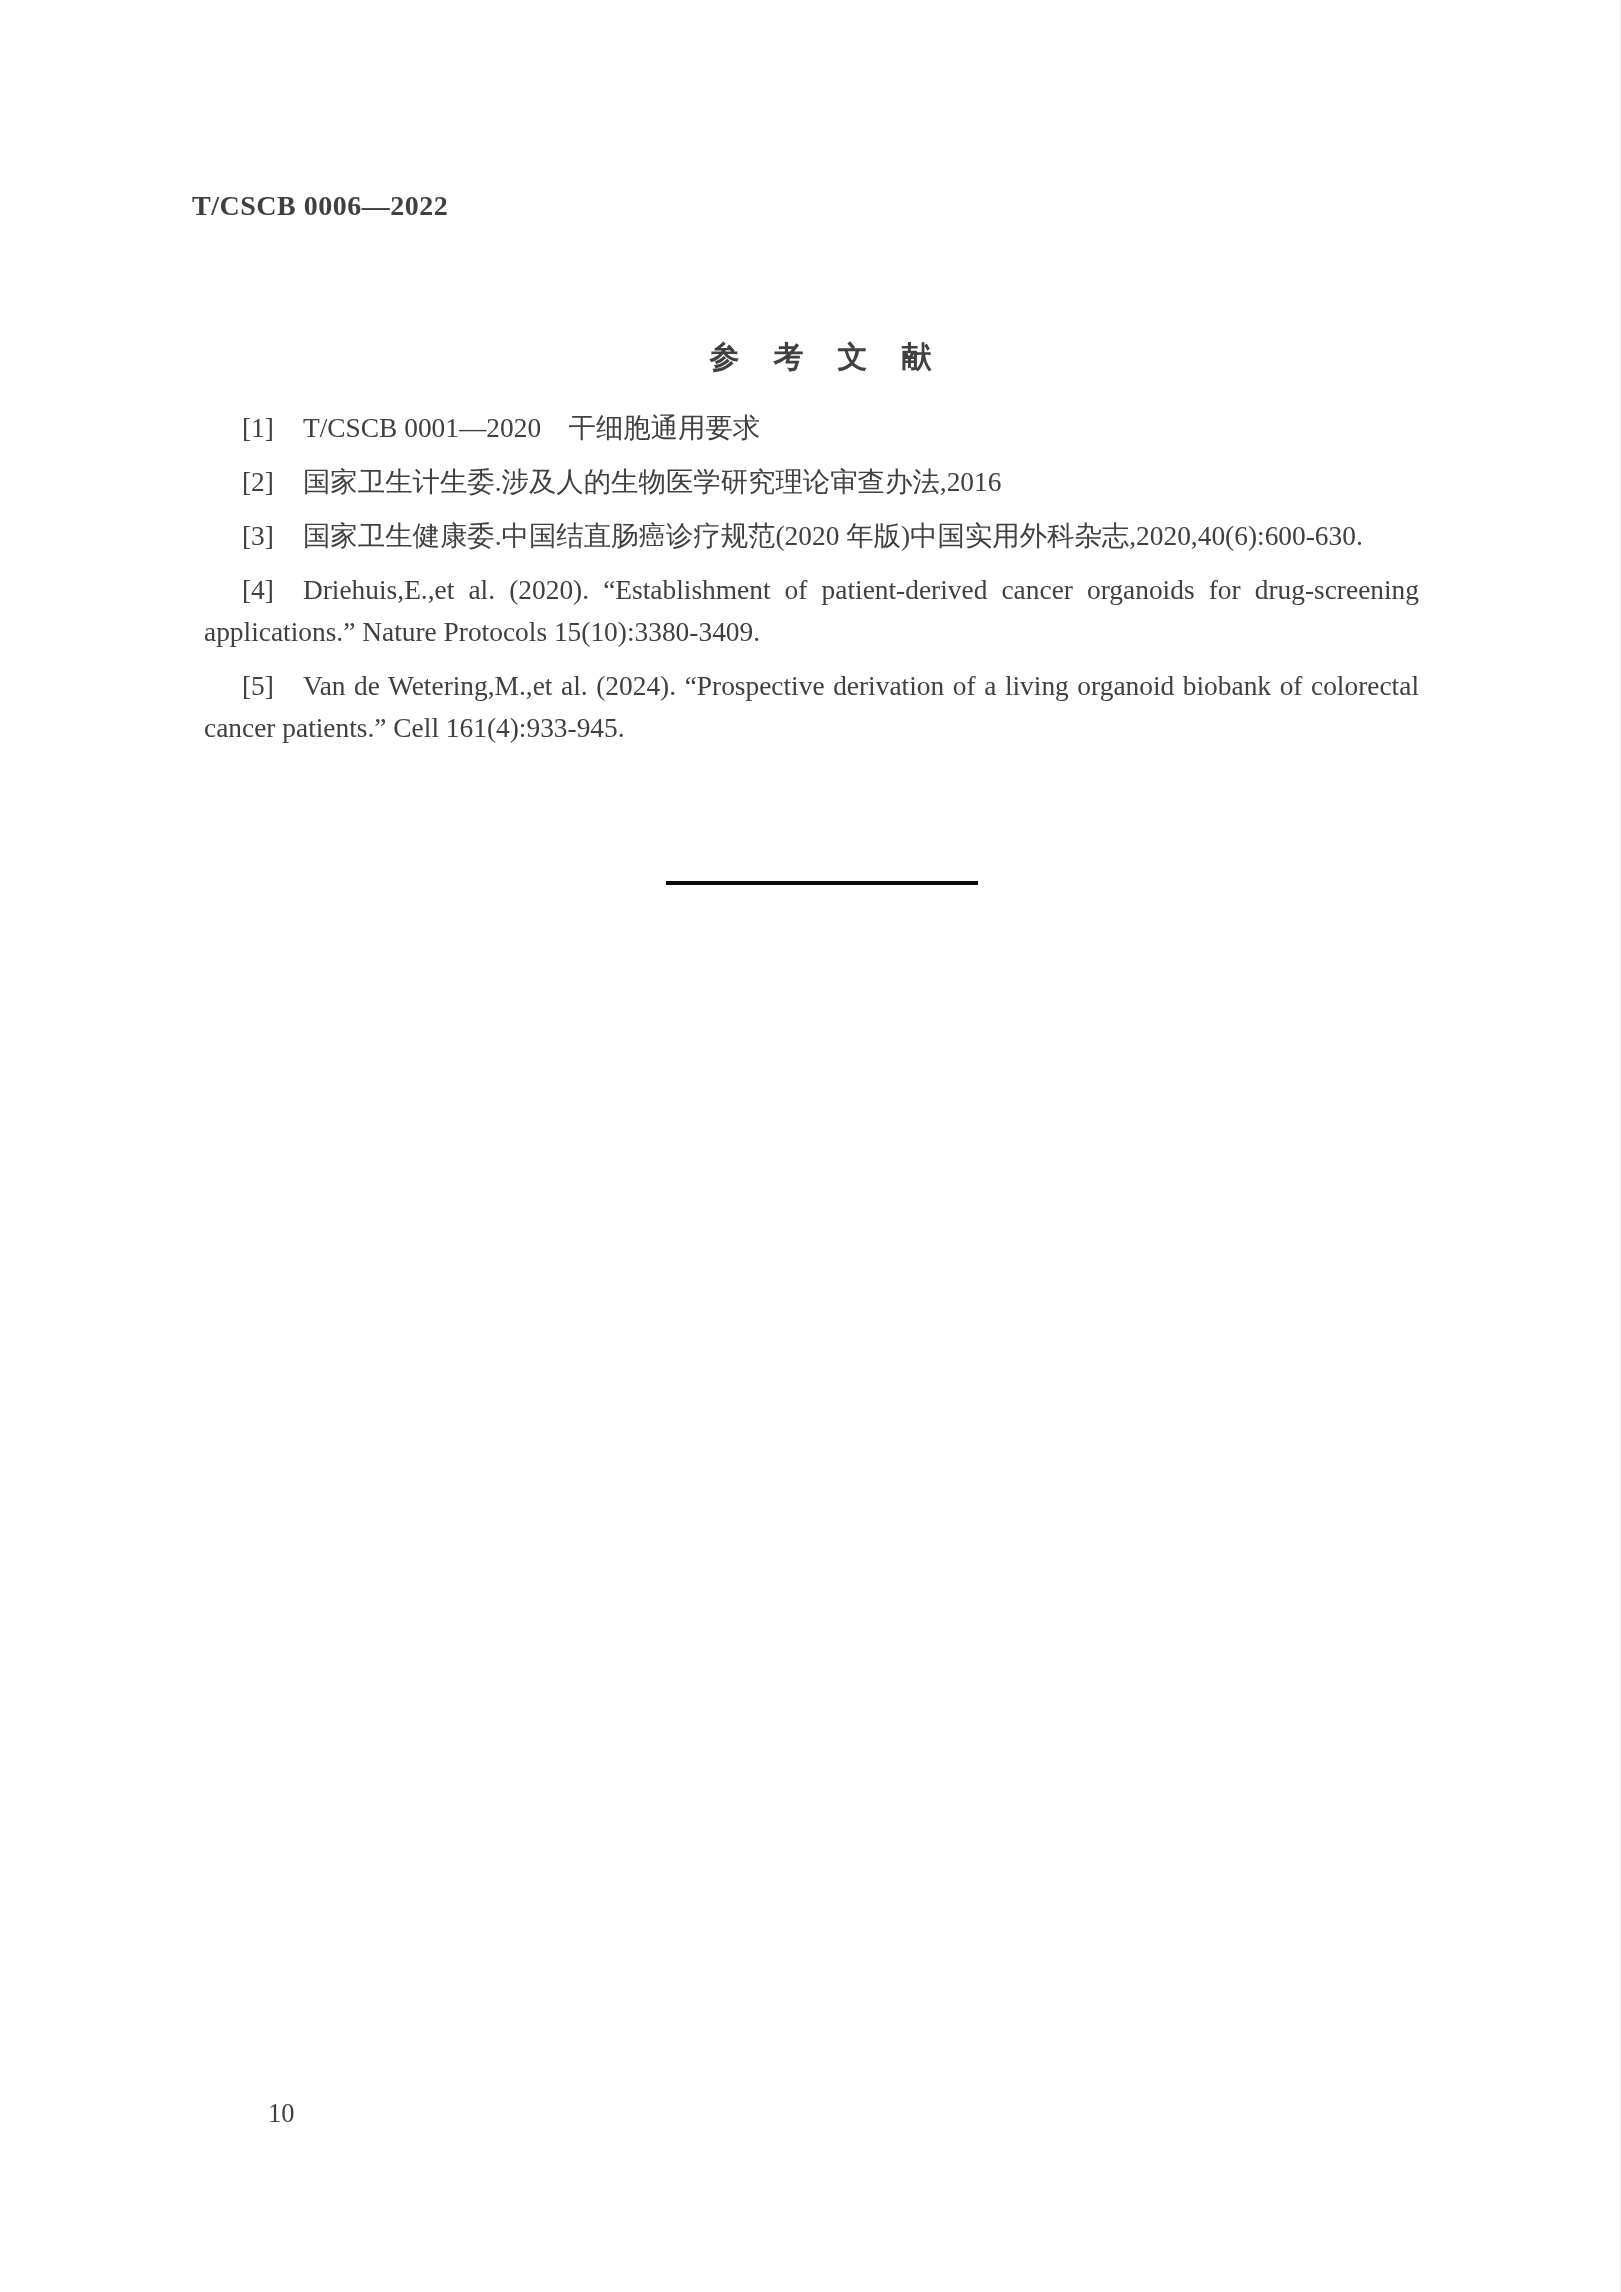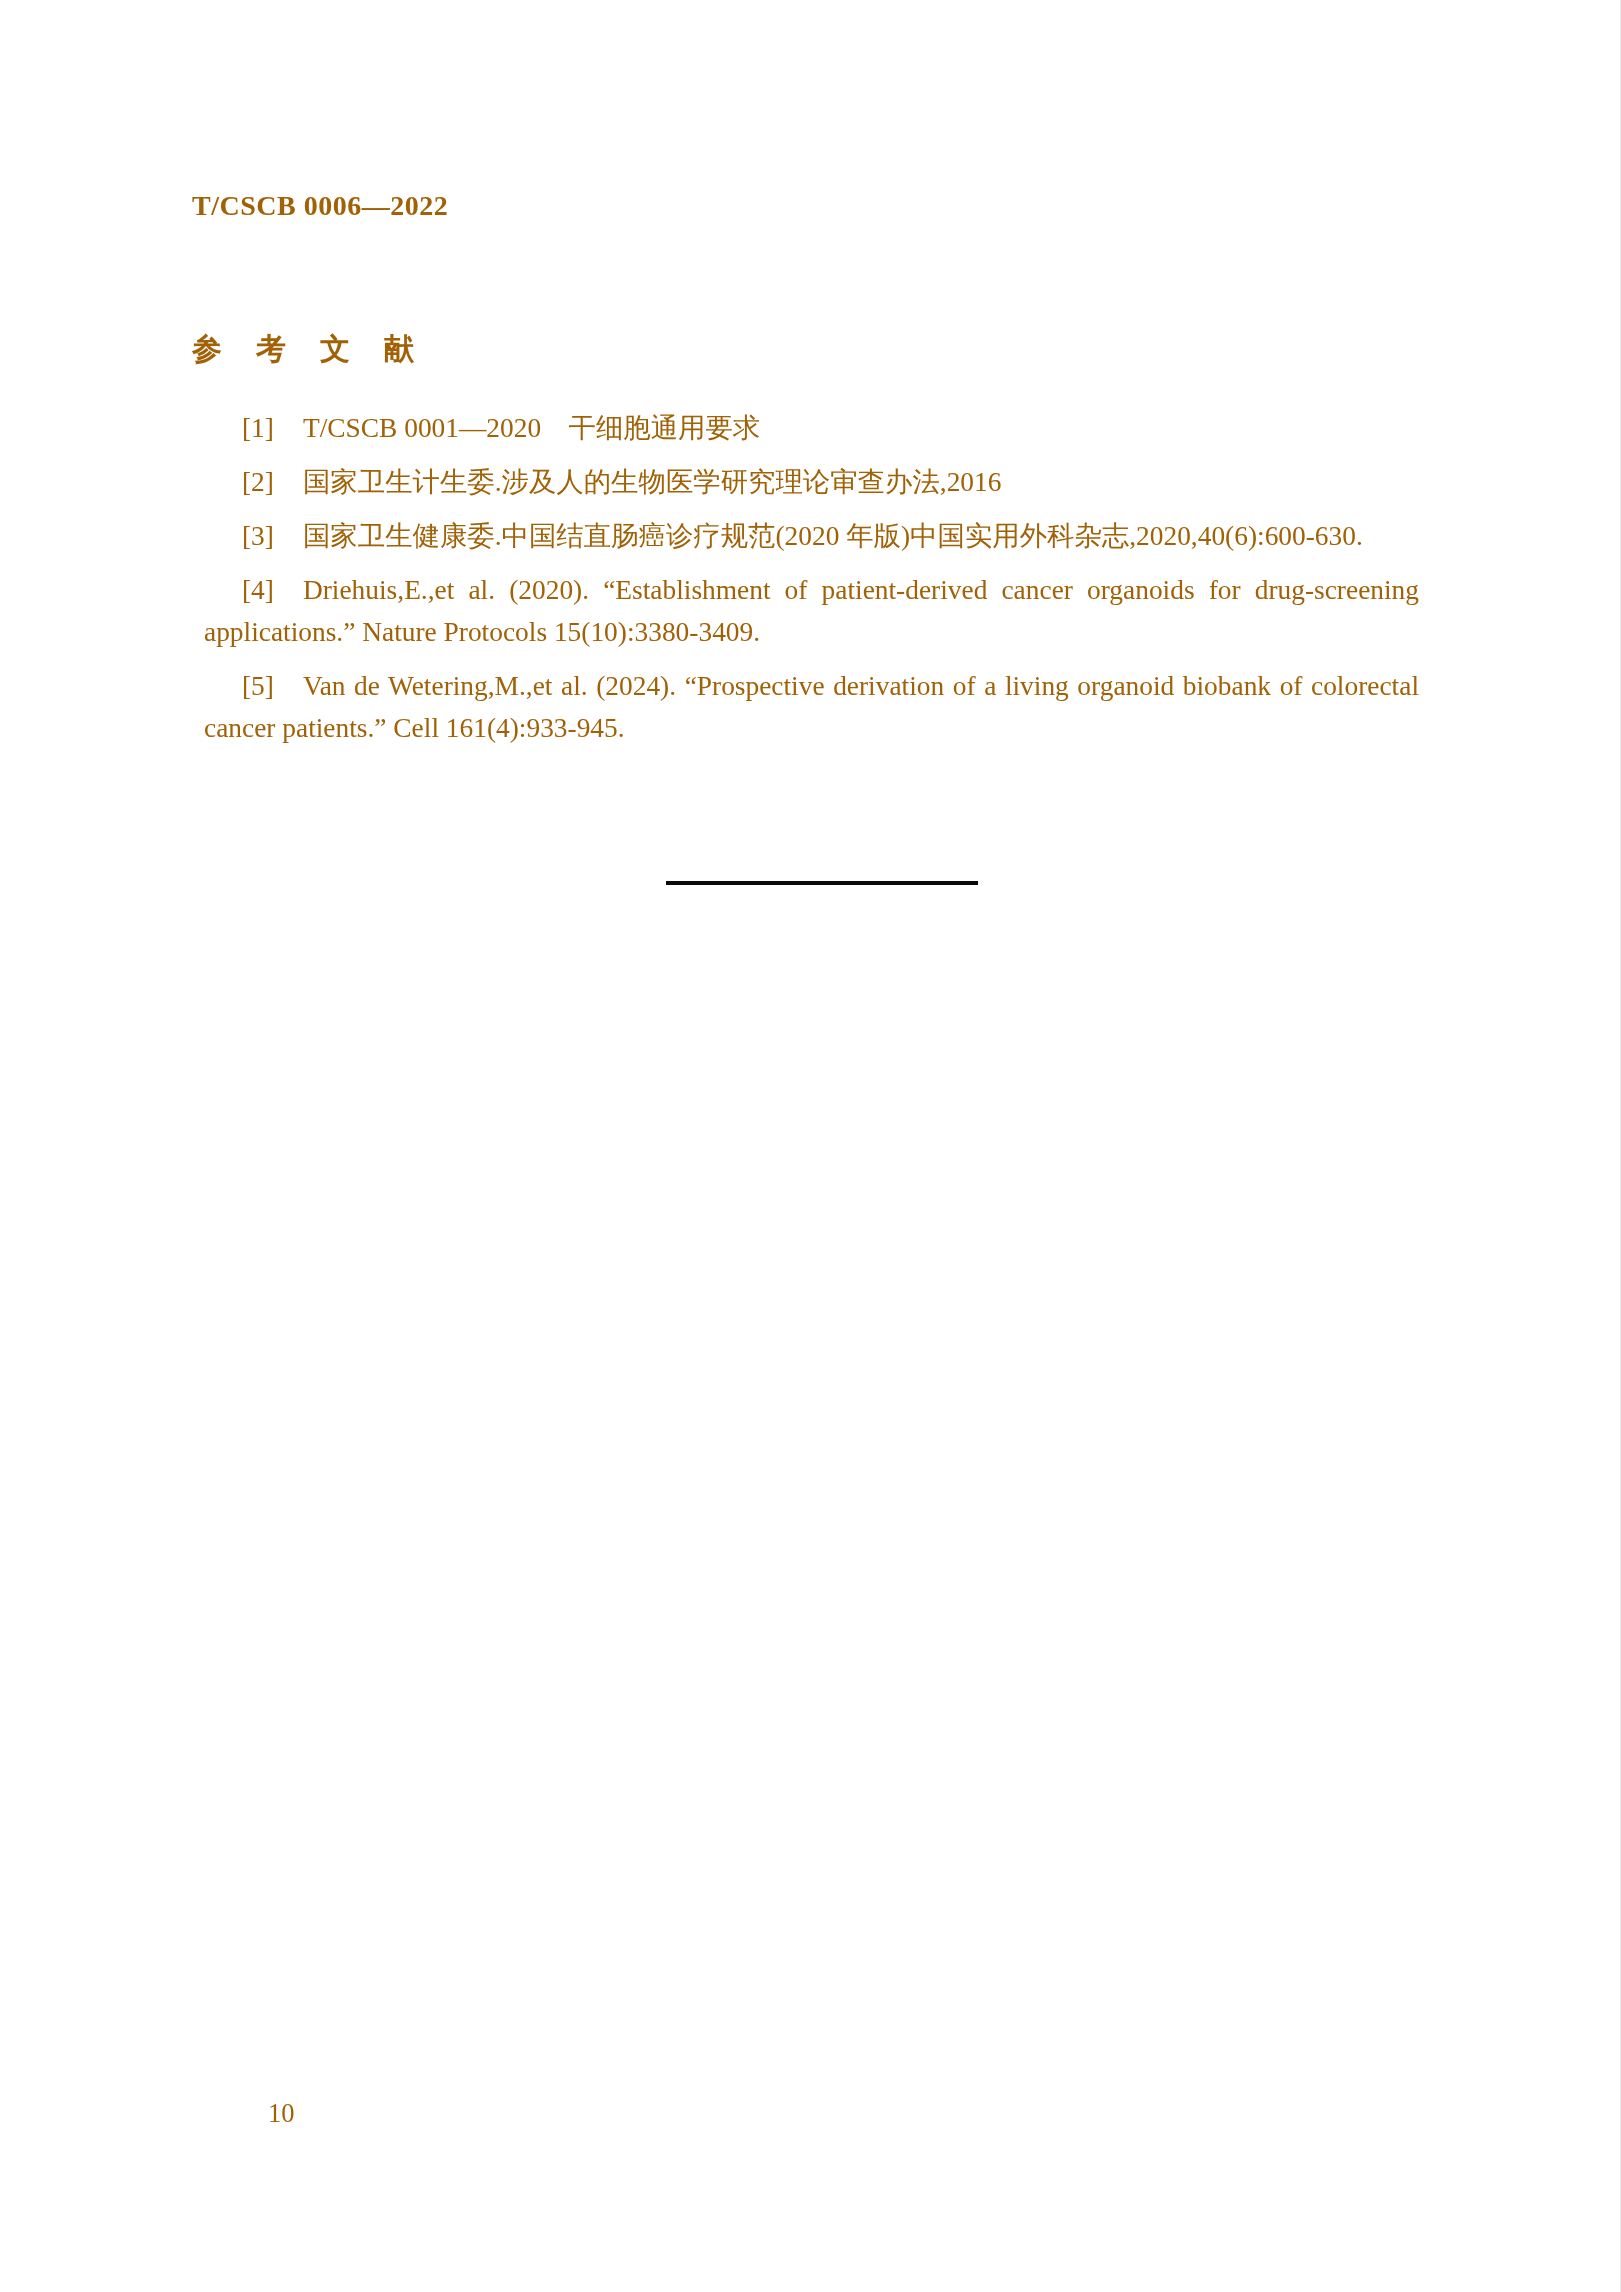"T/CSCB 0006—2022" .page { color: #a16207 -> #404040 }
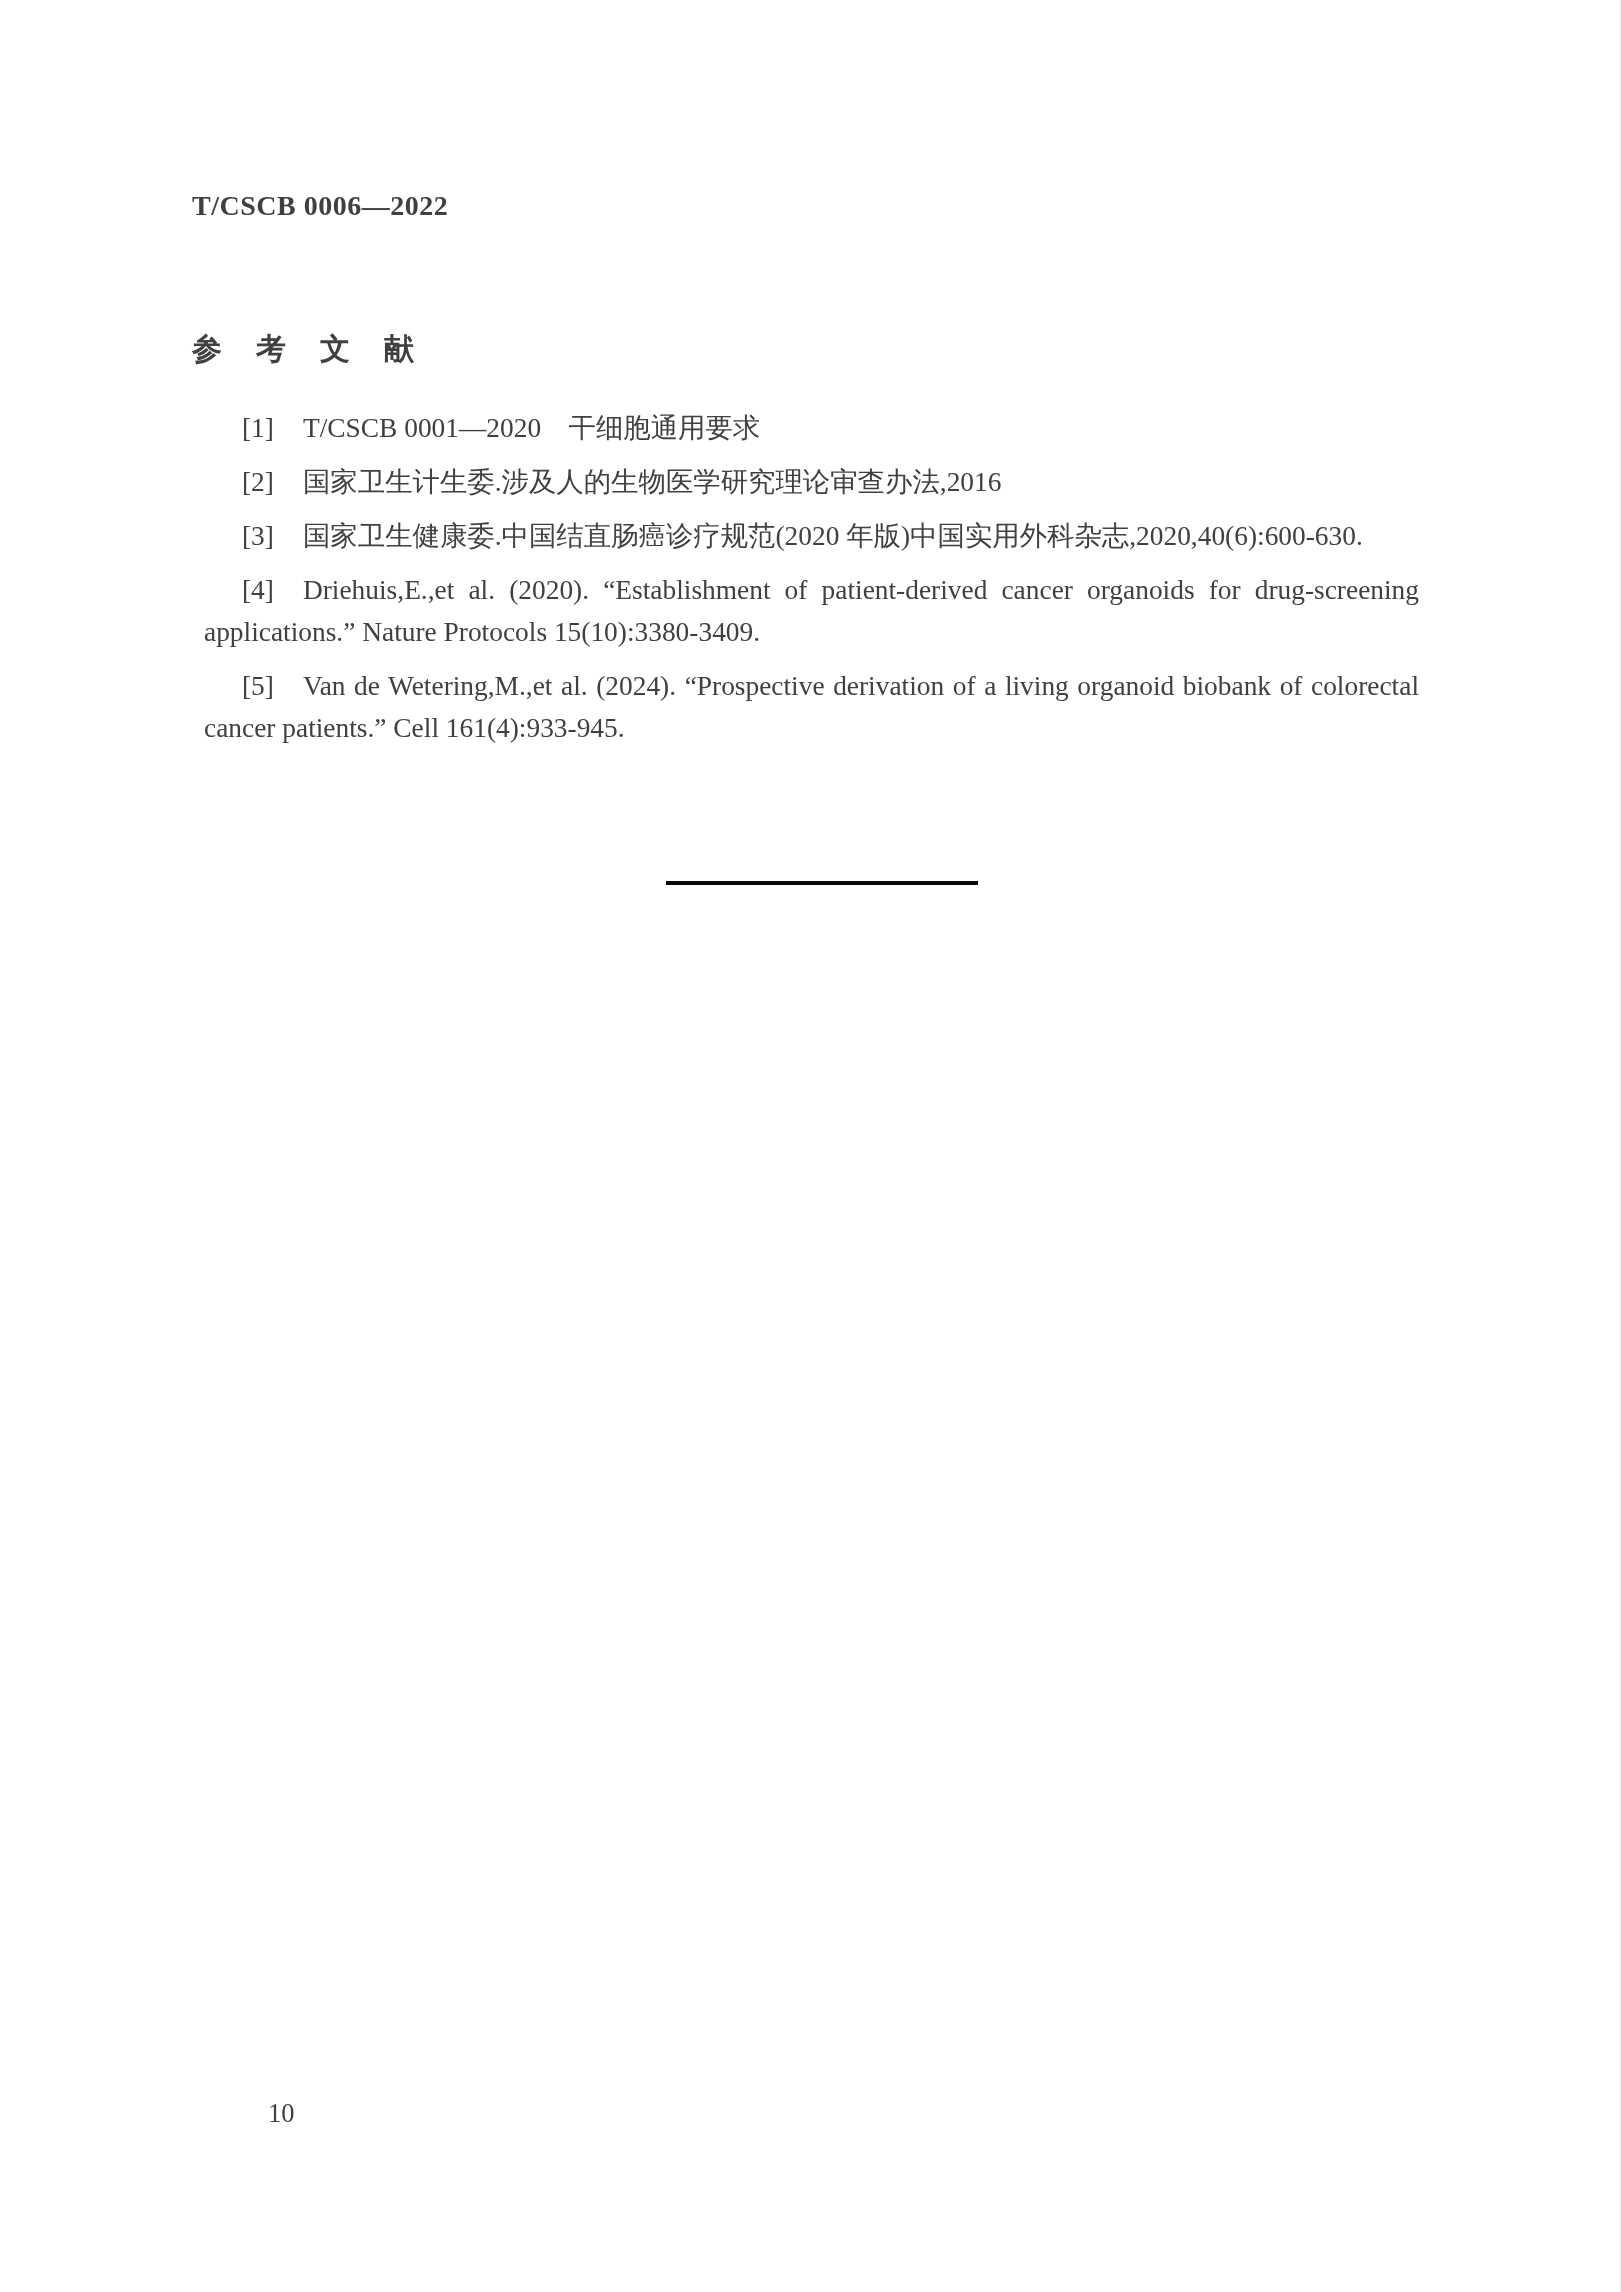"参 考 文 献" .section-title { margin: 0 -> 8px; text-align: none -> center }
